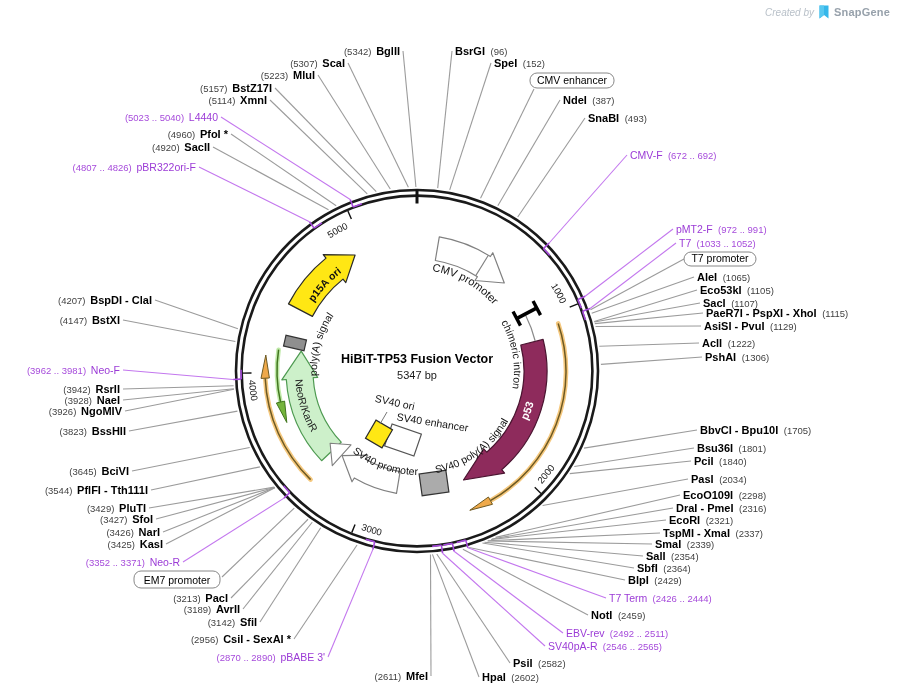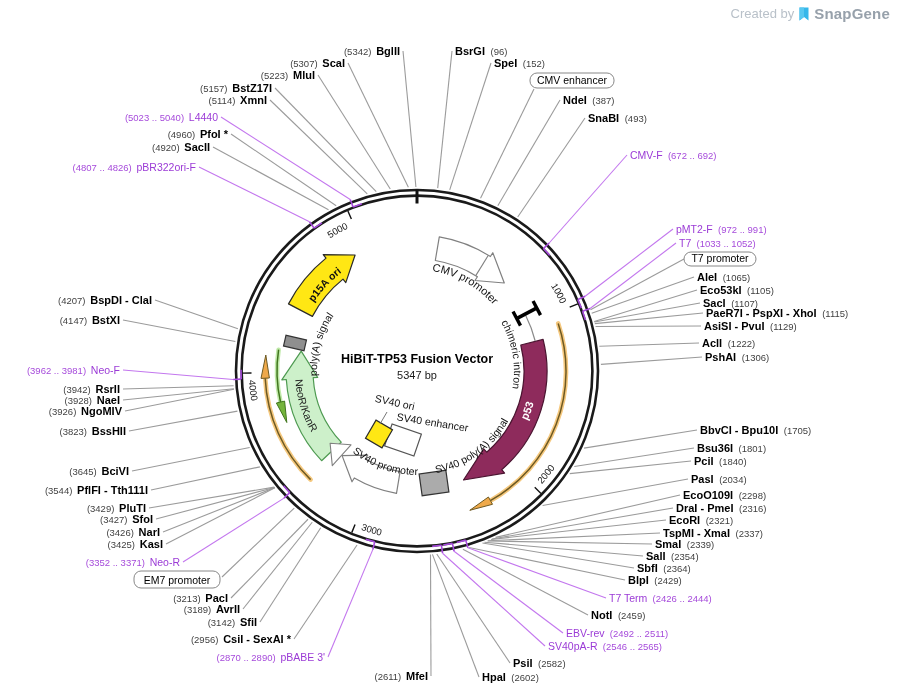"Created by" .watermark .createdby { font-size: 13px -> 10px; font-style: none -> italic }
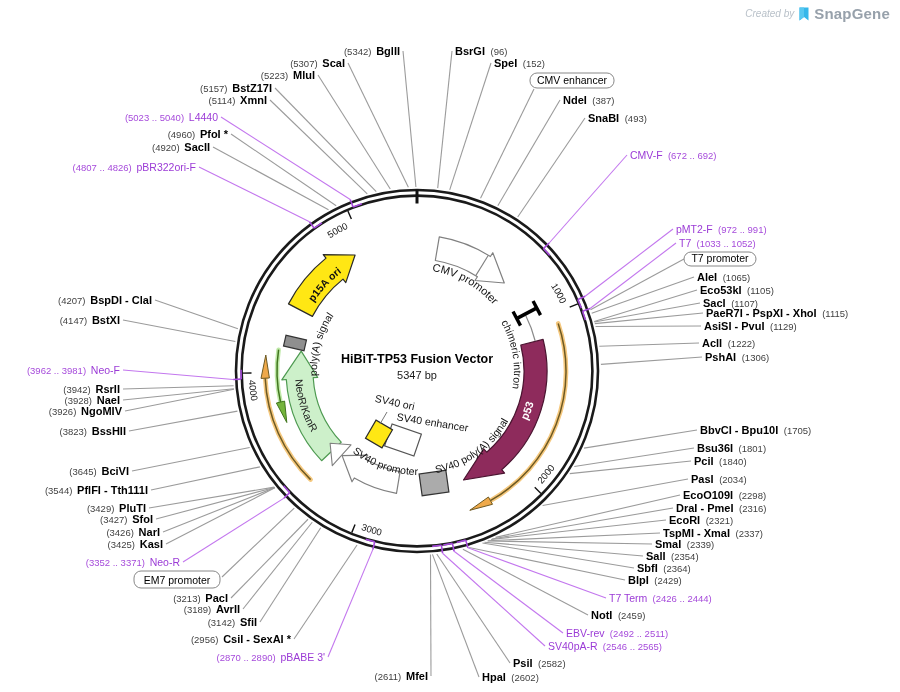"SnapGene" .watermark .brand { font-size: 15px -> 11px }
